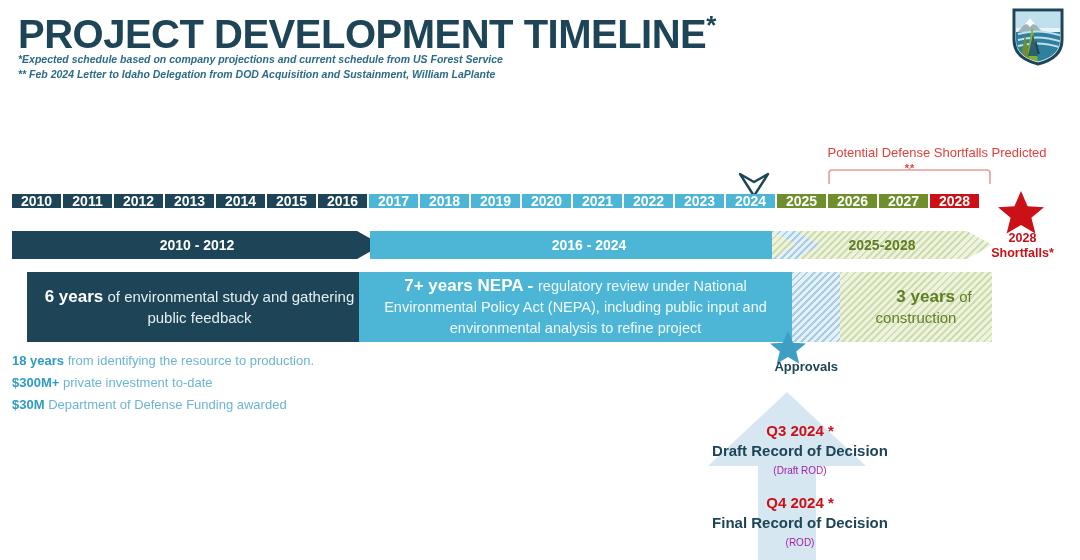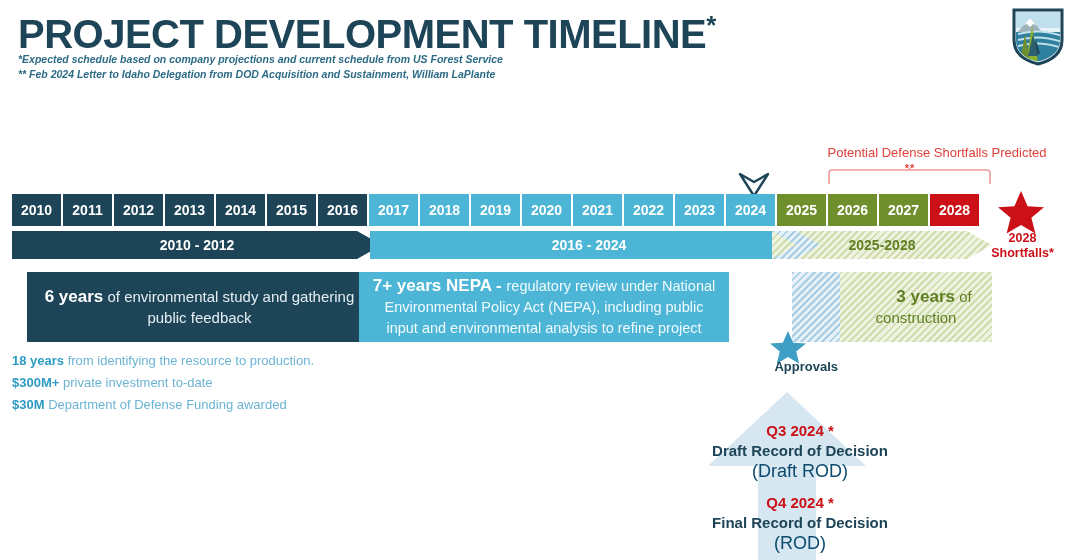"2010" .year-cell { height: 32px -> 14px }
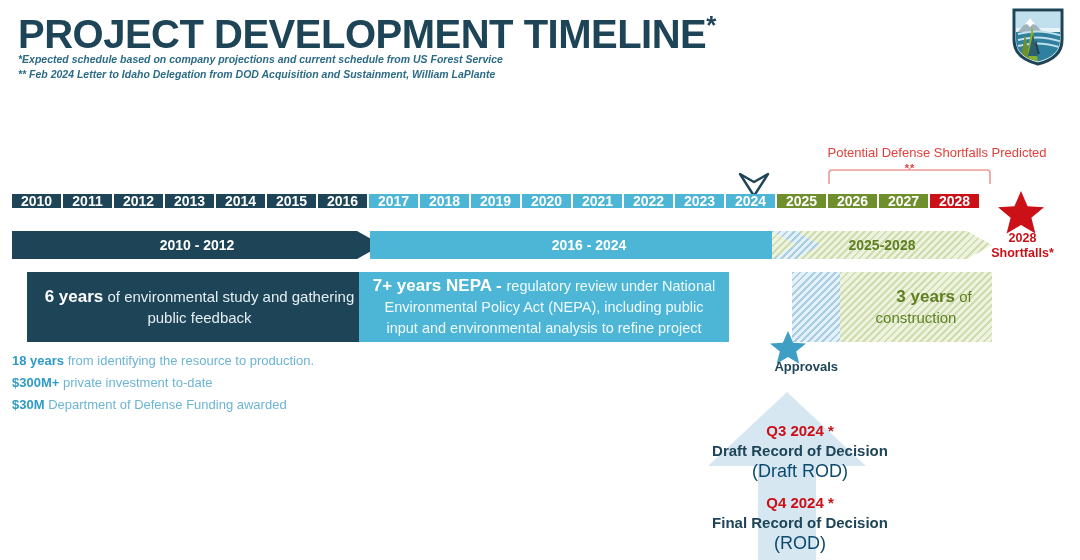"7+ years NEPA - regulatory" #desc-2 { width: 370px -> 433px }
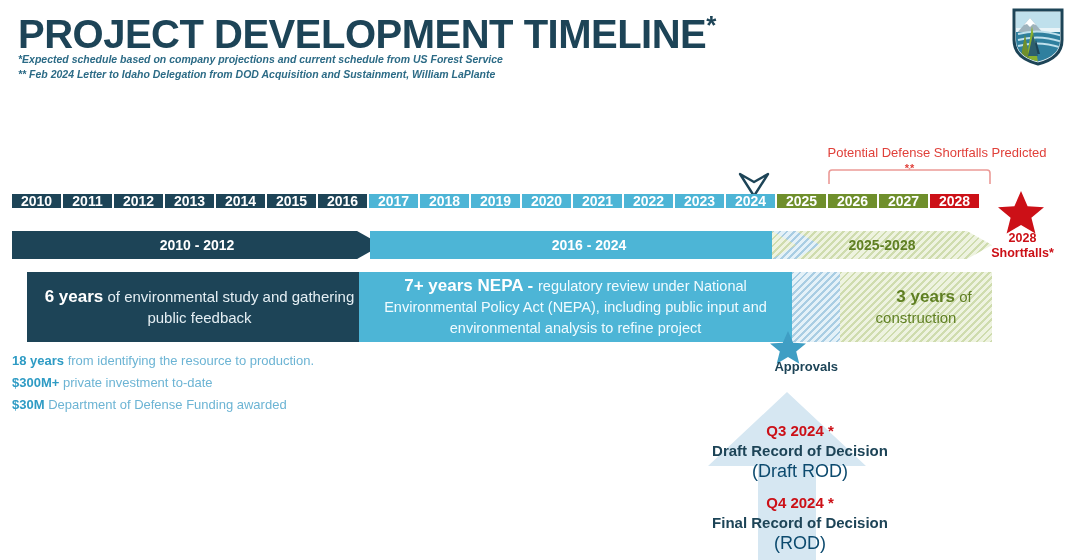"(Draft ROD)" .callout .sub { color: #0c4a6e -> #a21caf; font-size: 18px -> 10px }
